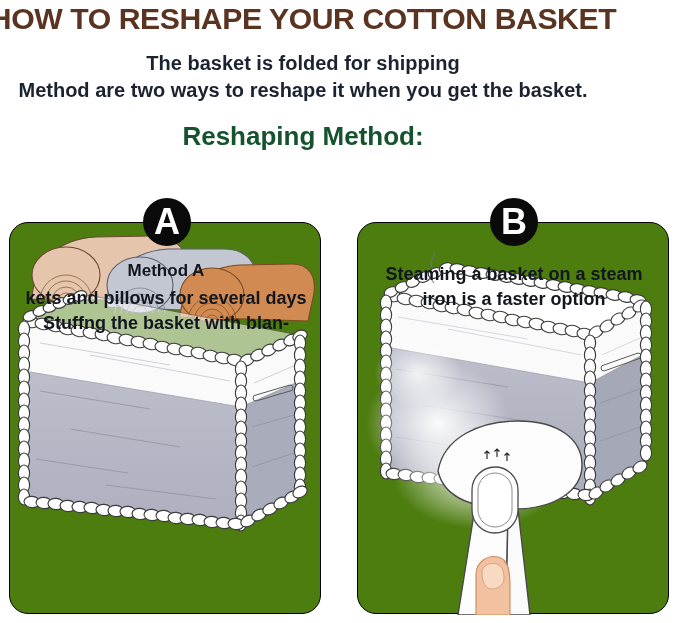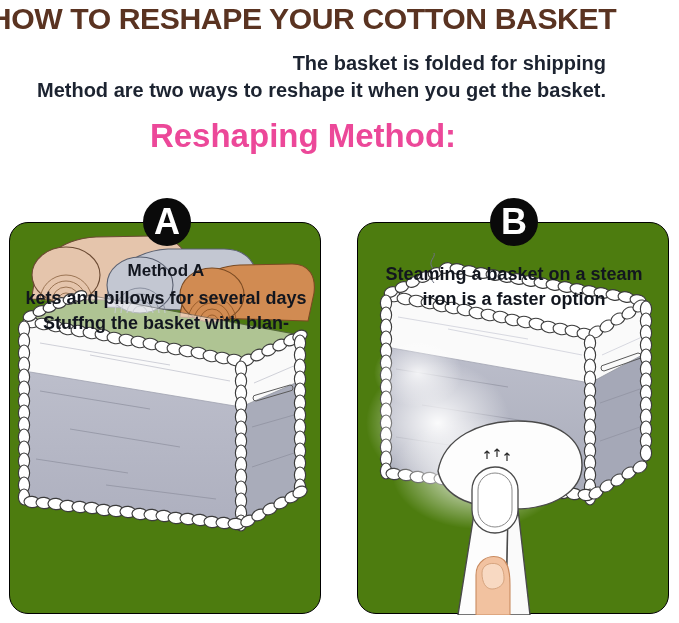"The basket is folded for" .subtitle-line { text-align: right -> none }
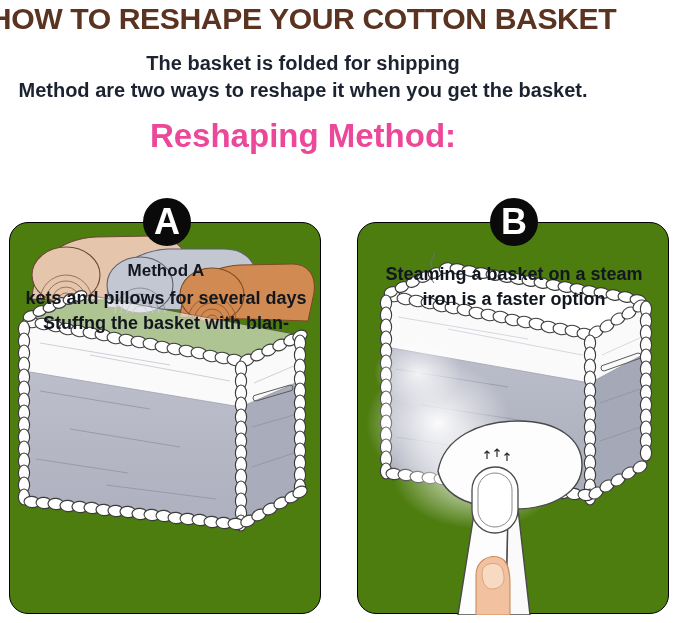"Reshaping Method:" #section-heading { color: #ec4899 -> #14532d; font-size: 33px -> 26px }
